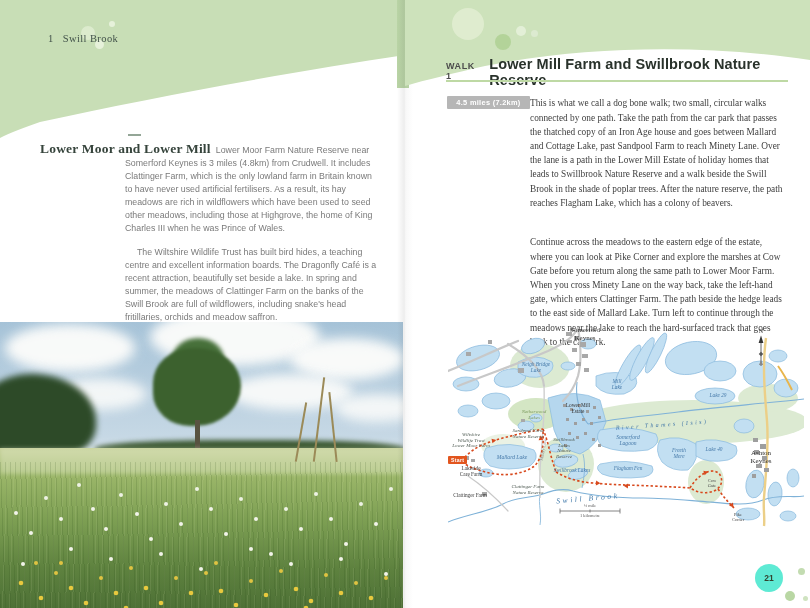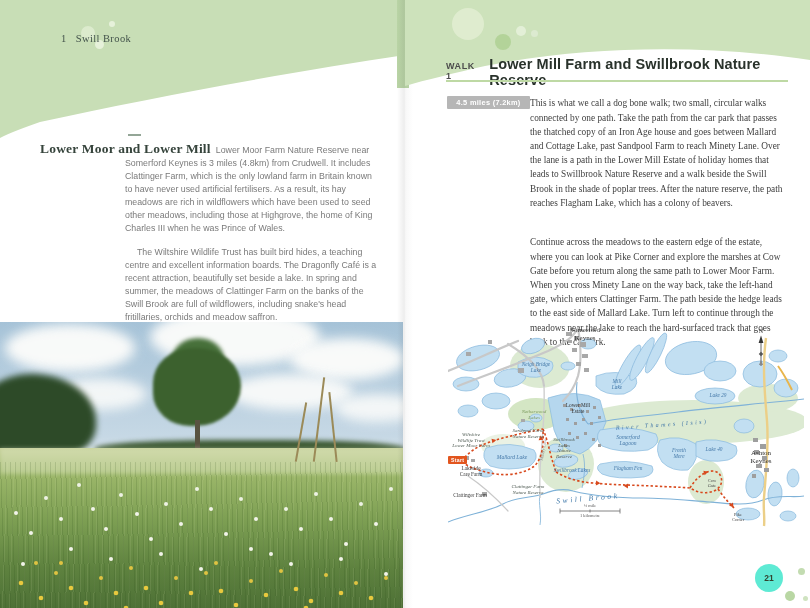"1 Swill Brook" .chapter-head { left: 49px -> 36px }
